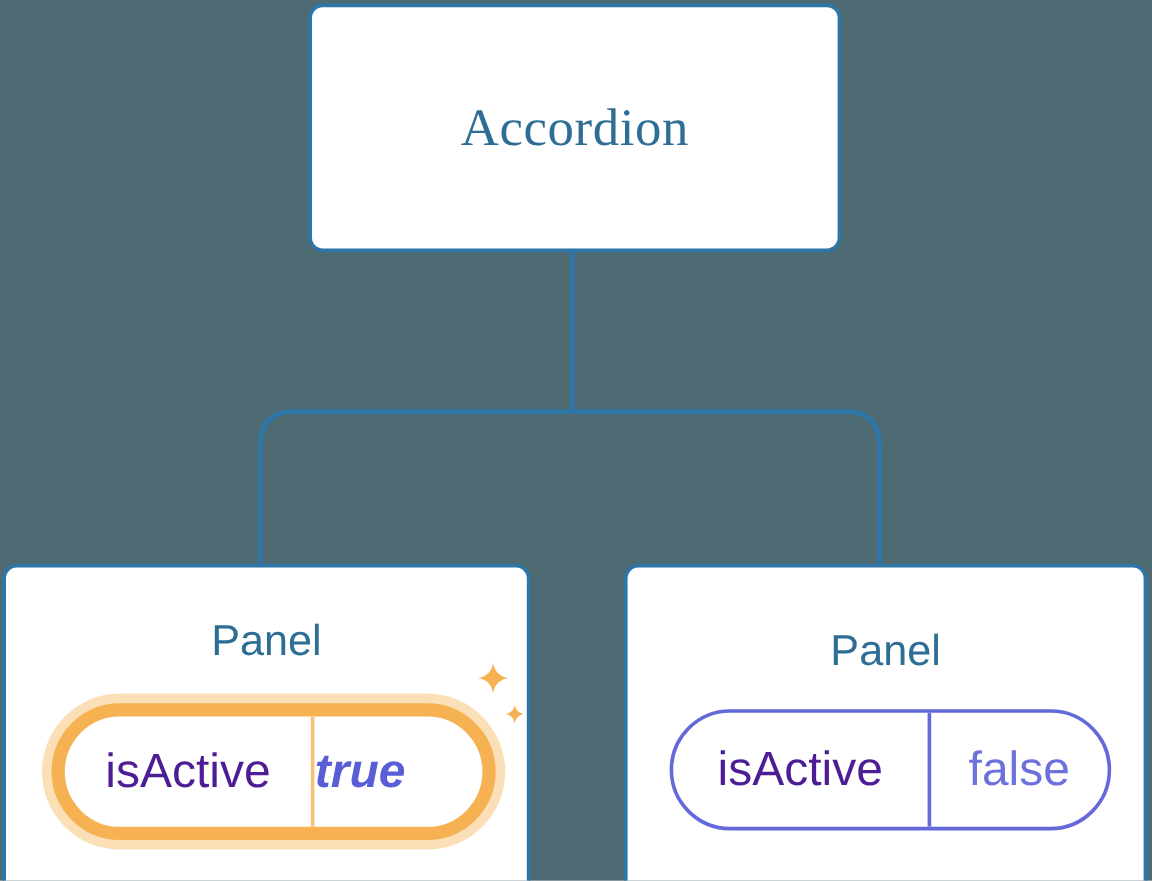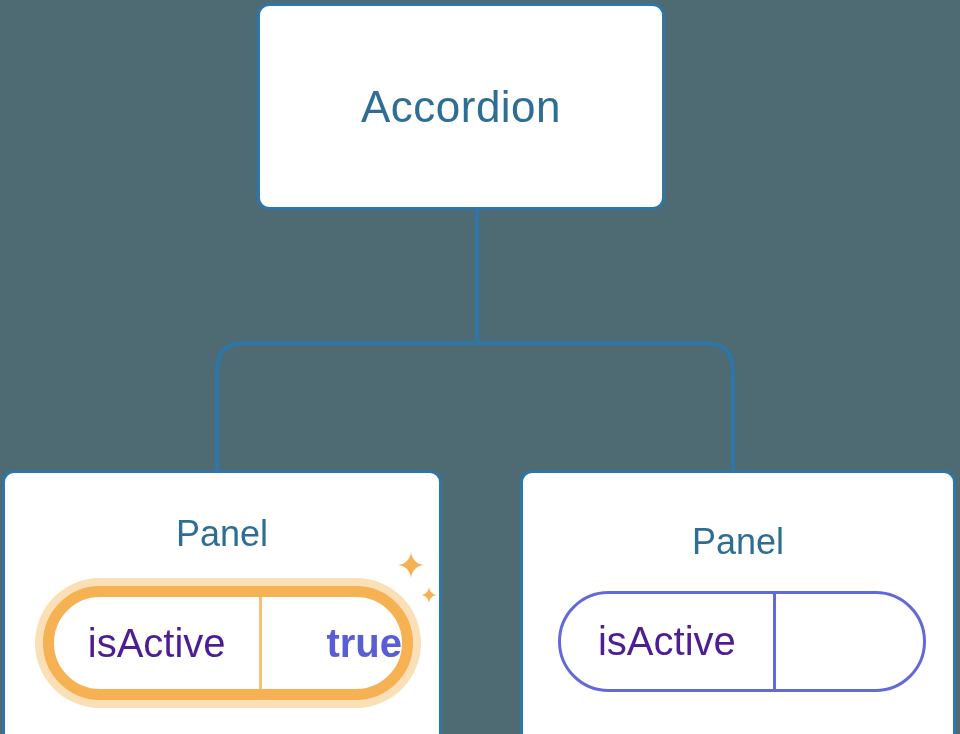"Accordion" .root-card { font-family: none -> Liberation Serif, serif; width: 408px -> 444px }
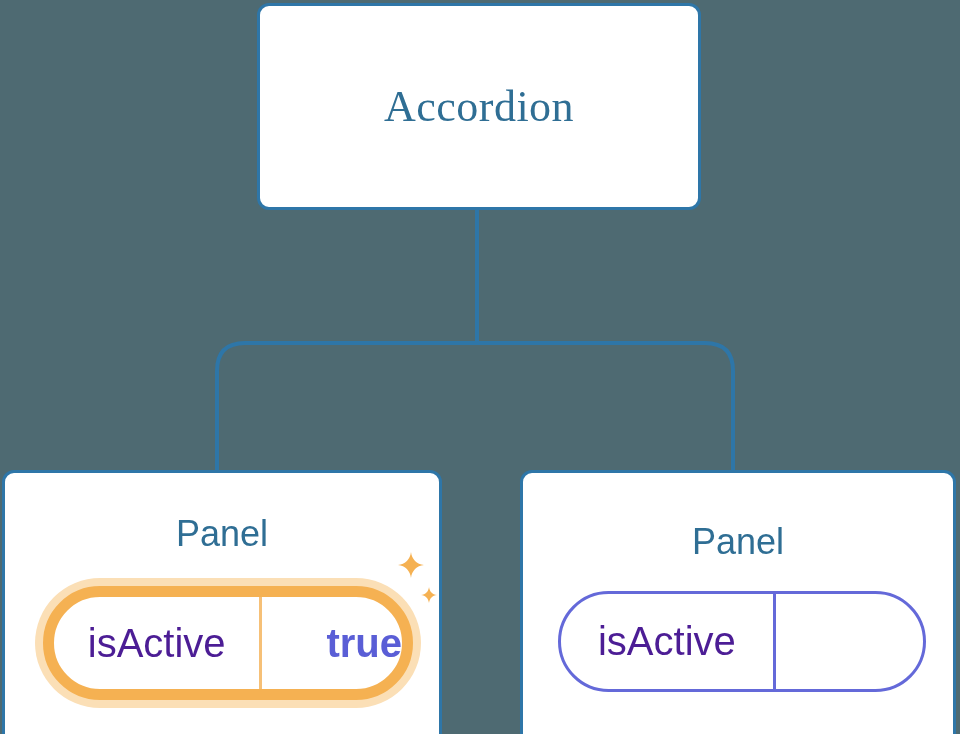"true" .pill-active .cell-value { font-style: none -> italic; justify-content: flex-end -> flex-start }
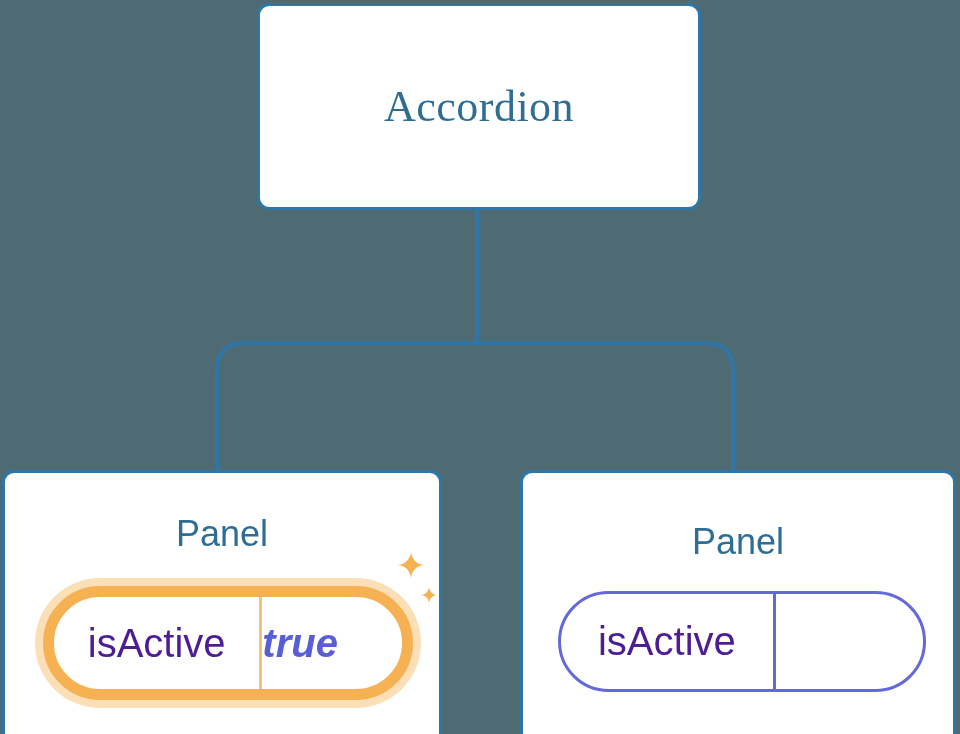"false" div.cell-value { html: none -> <div> <span>false</span> </div> }
